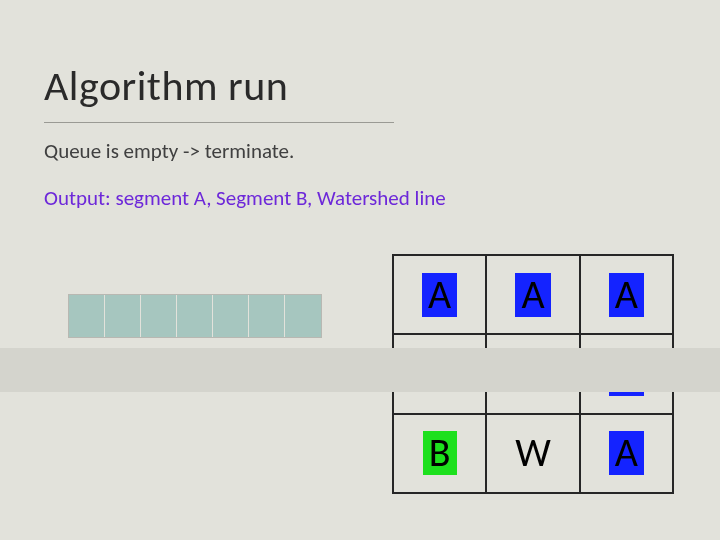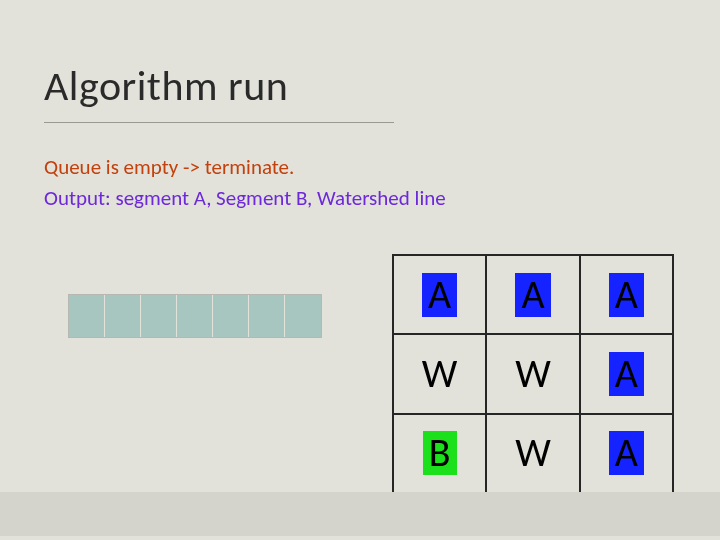"Algorithm run" .slide { height: 536px -> 392px }
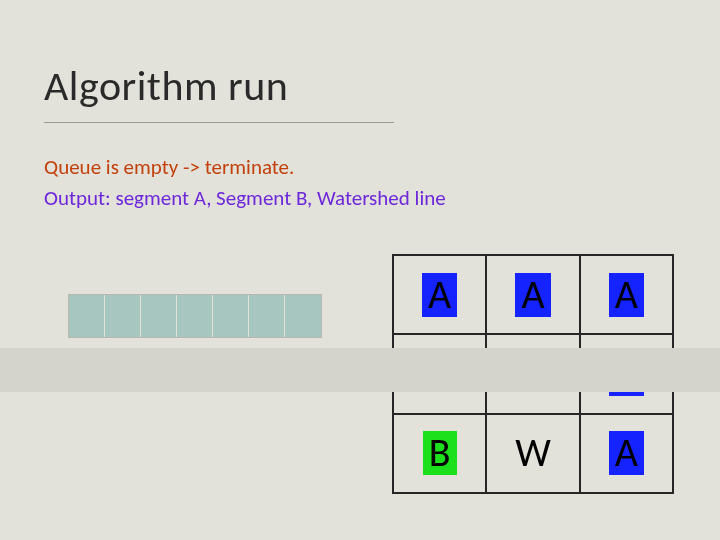"Queue is empty -> terminate." .line1 { color: #c2410c -> #404040; margin-top: 16px -> none }
